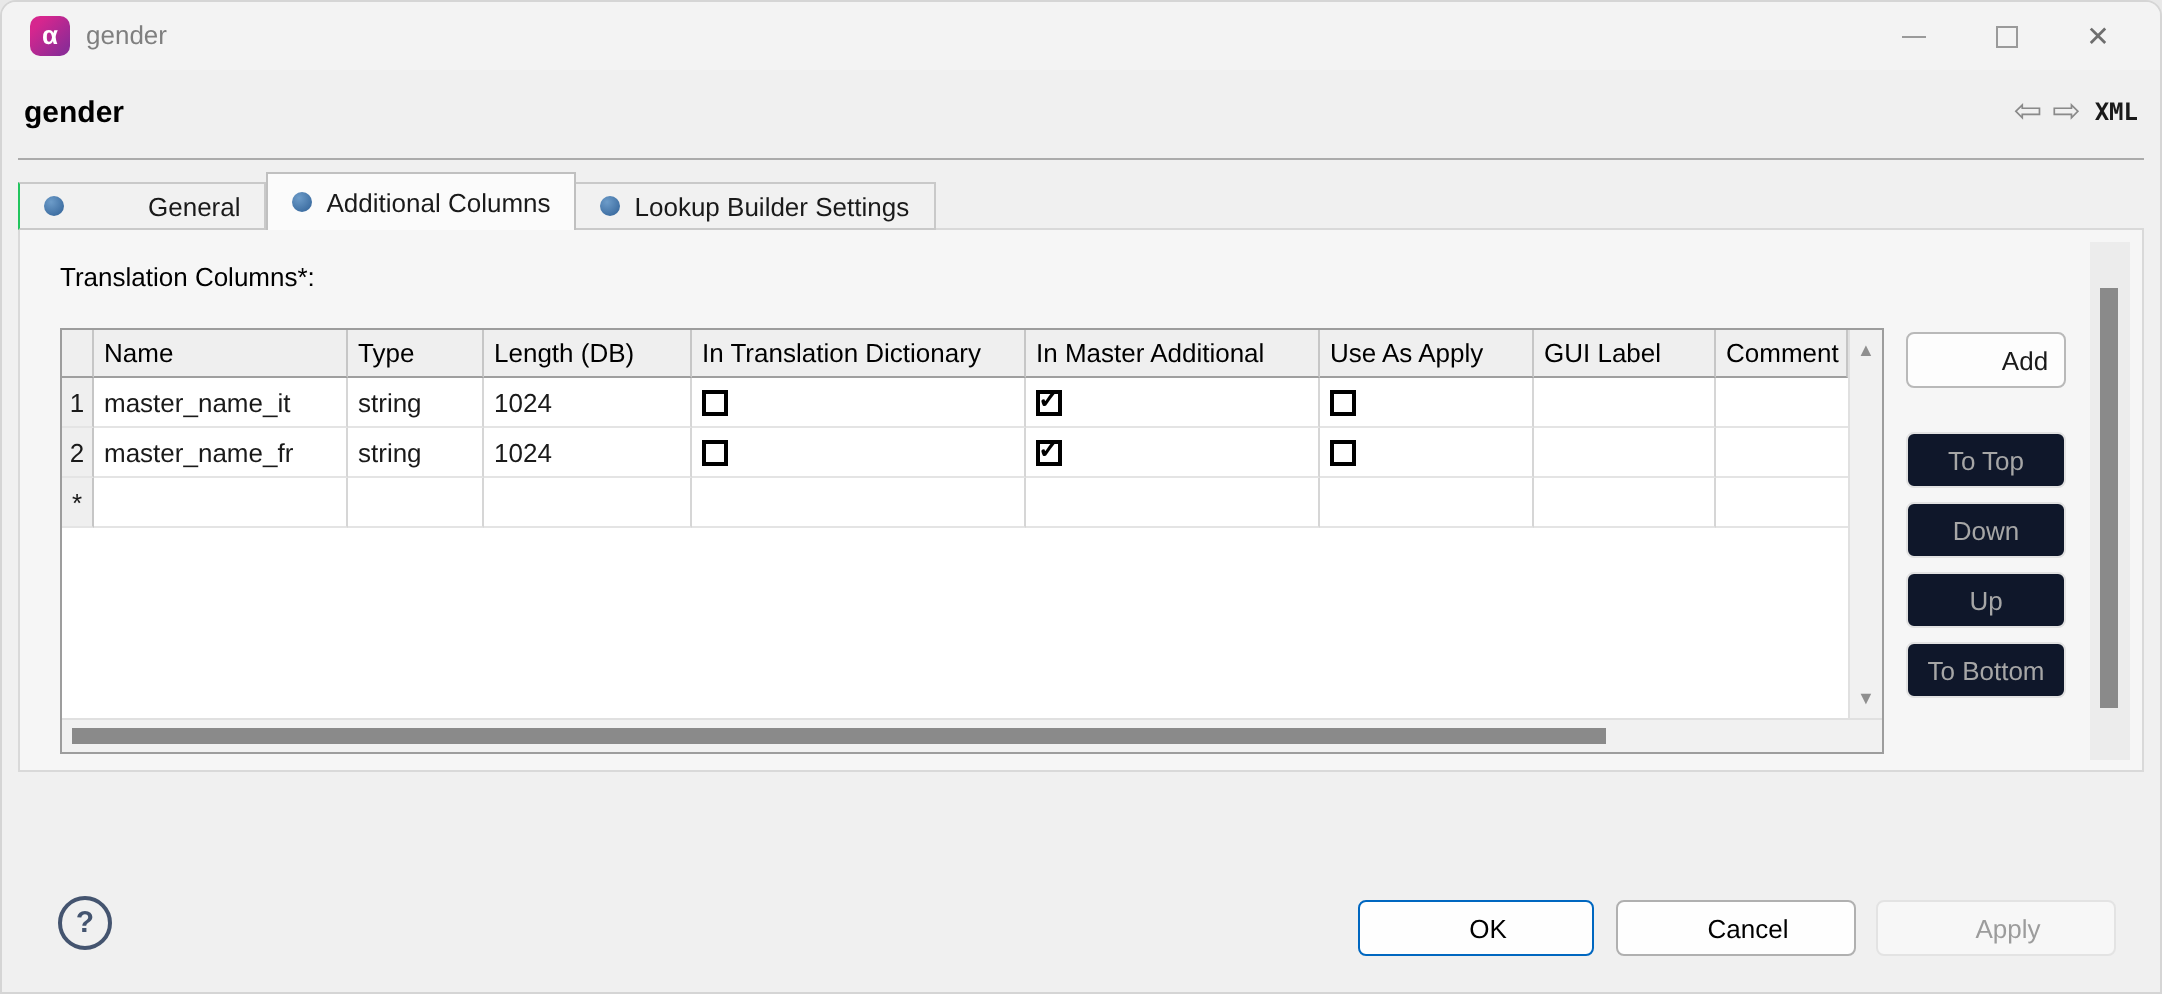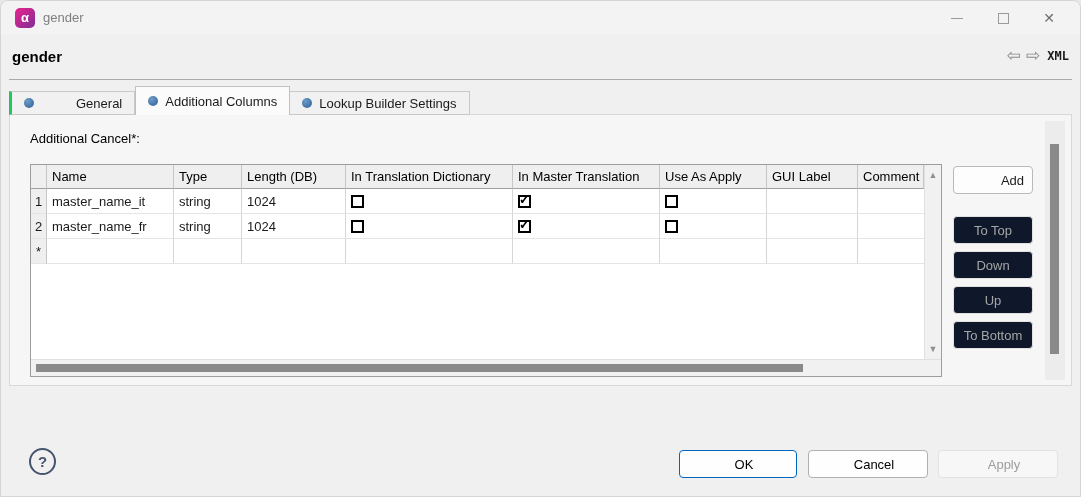"General" .tab:first-child { border-left: 3px solid #22c55e -> 1px solid #22c55e }
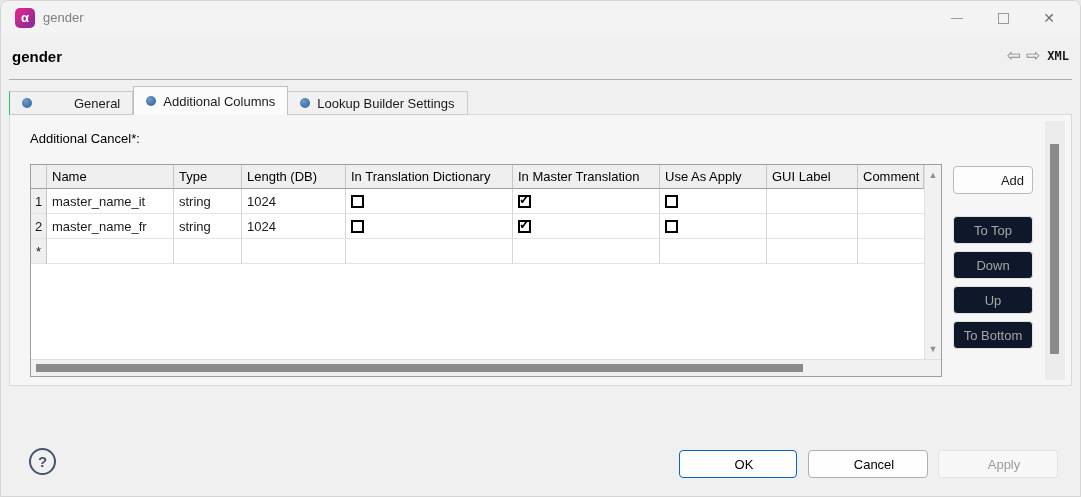"Additional Cancel*:" div.section-label { text: Additional Cancel -> Translation Columns }
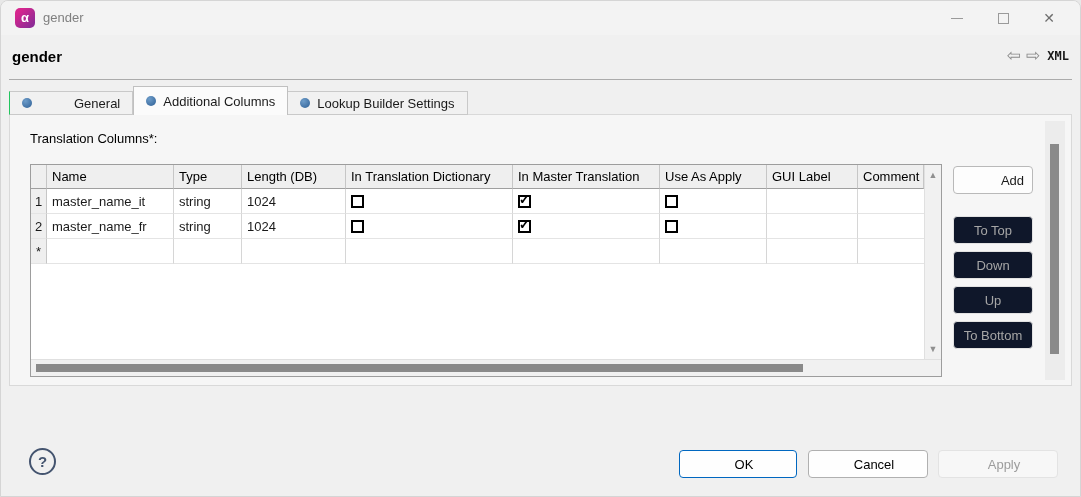"In Master Translation" div.cell { text: Translation -> Additional }
